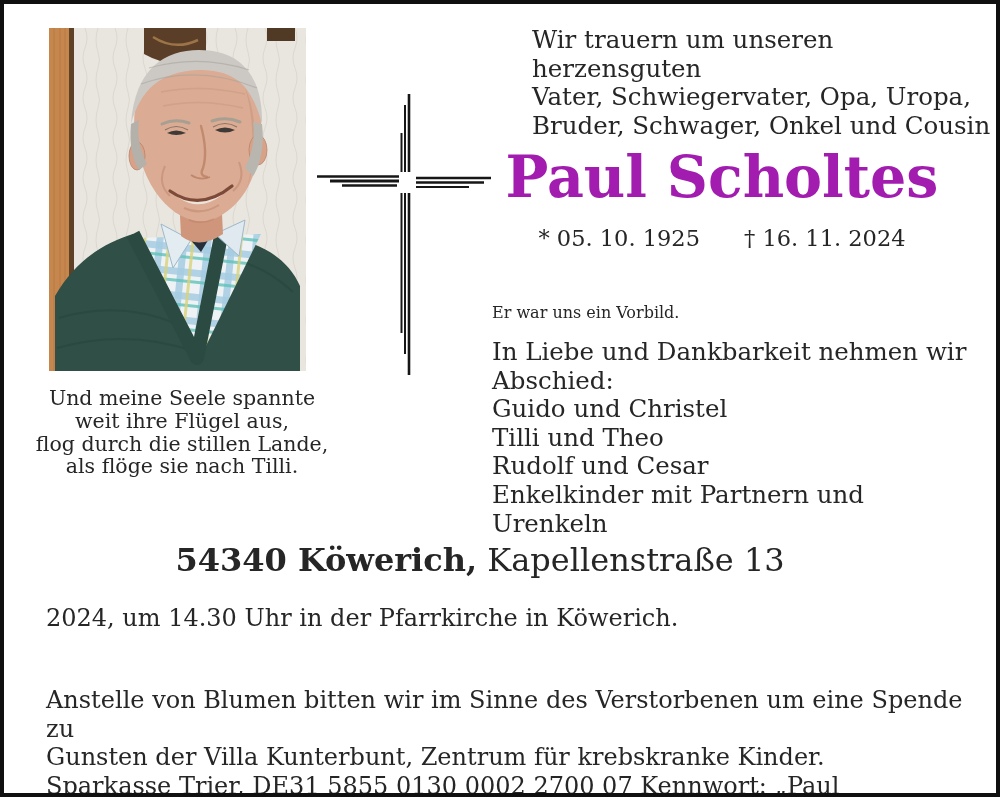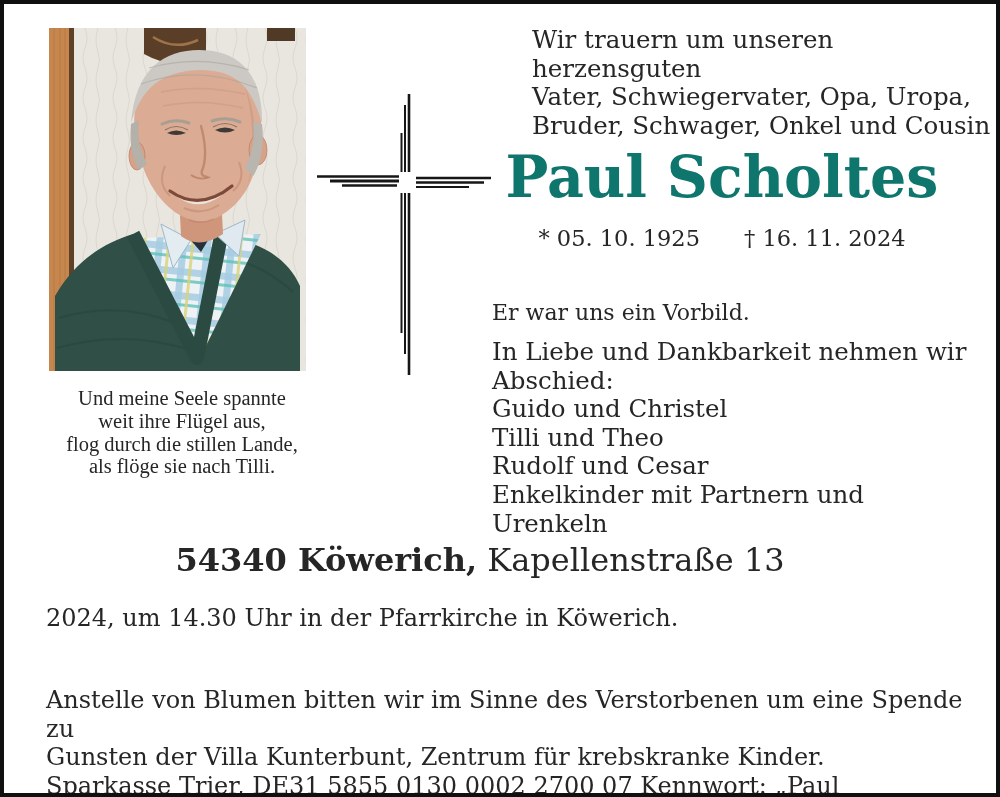"Paul Scholtes" .name { color: #0f766e -> #a21caf }
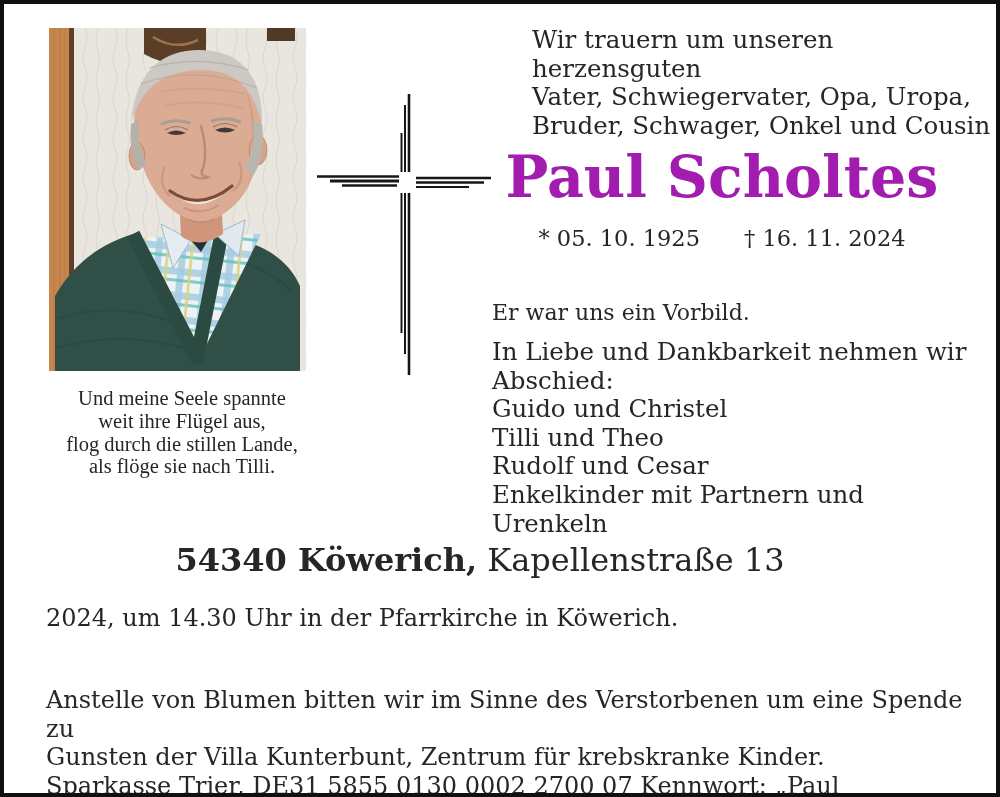"Er war uns ein Vorbild." .epitaph { font-size: 22px -> 16px }
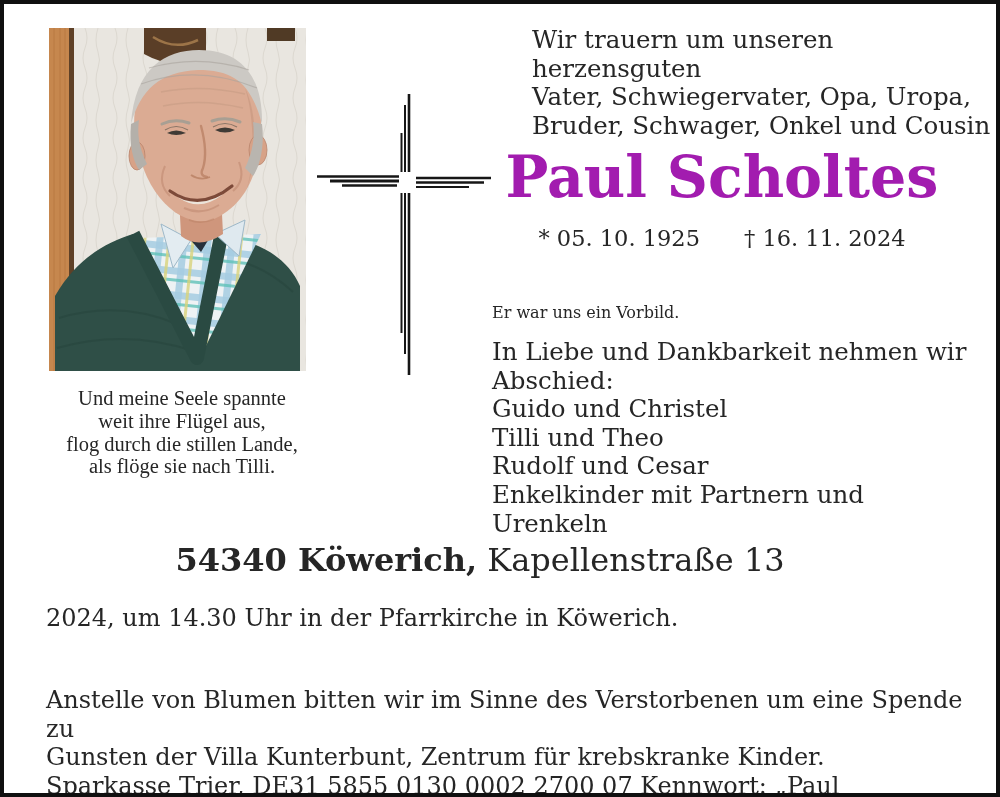"Und meine Seele spannte" .poem { font-family: Liberation Serif, serif -> none }
